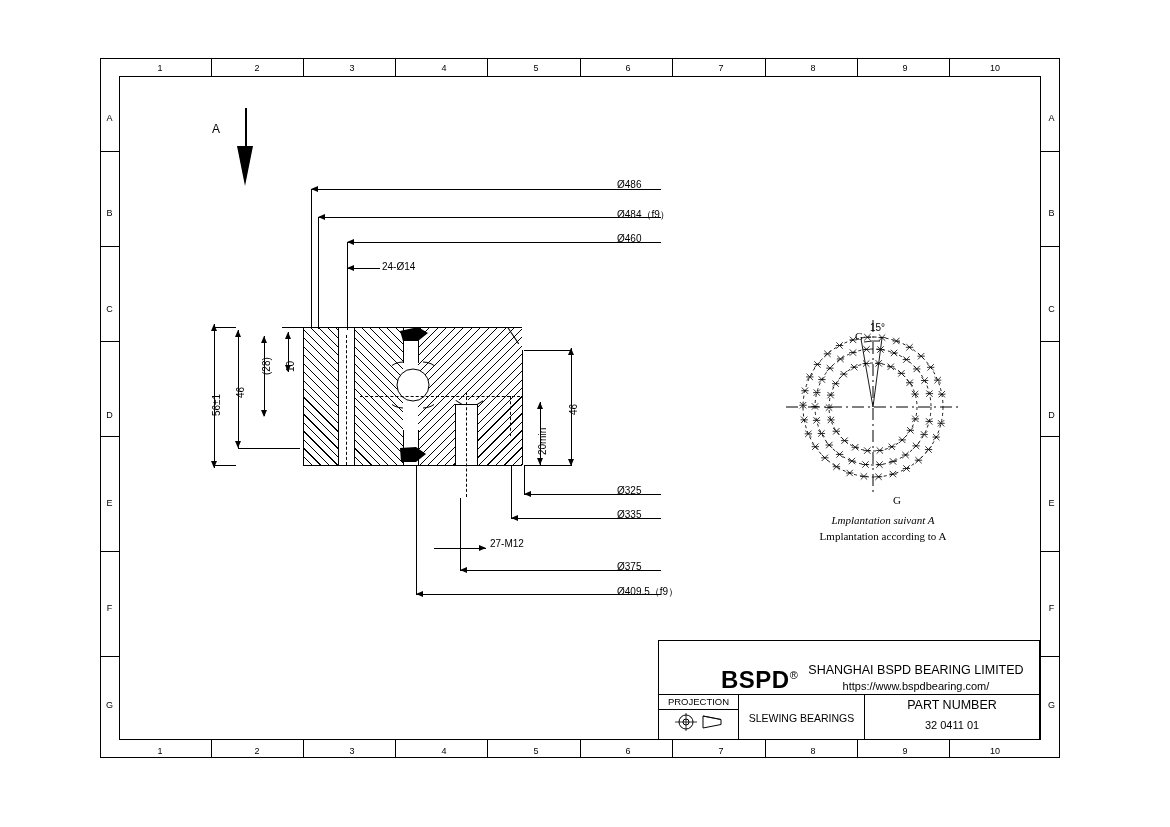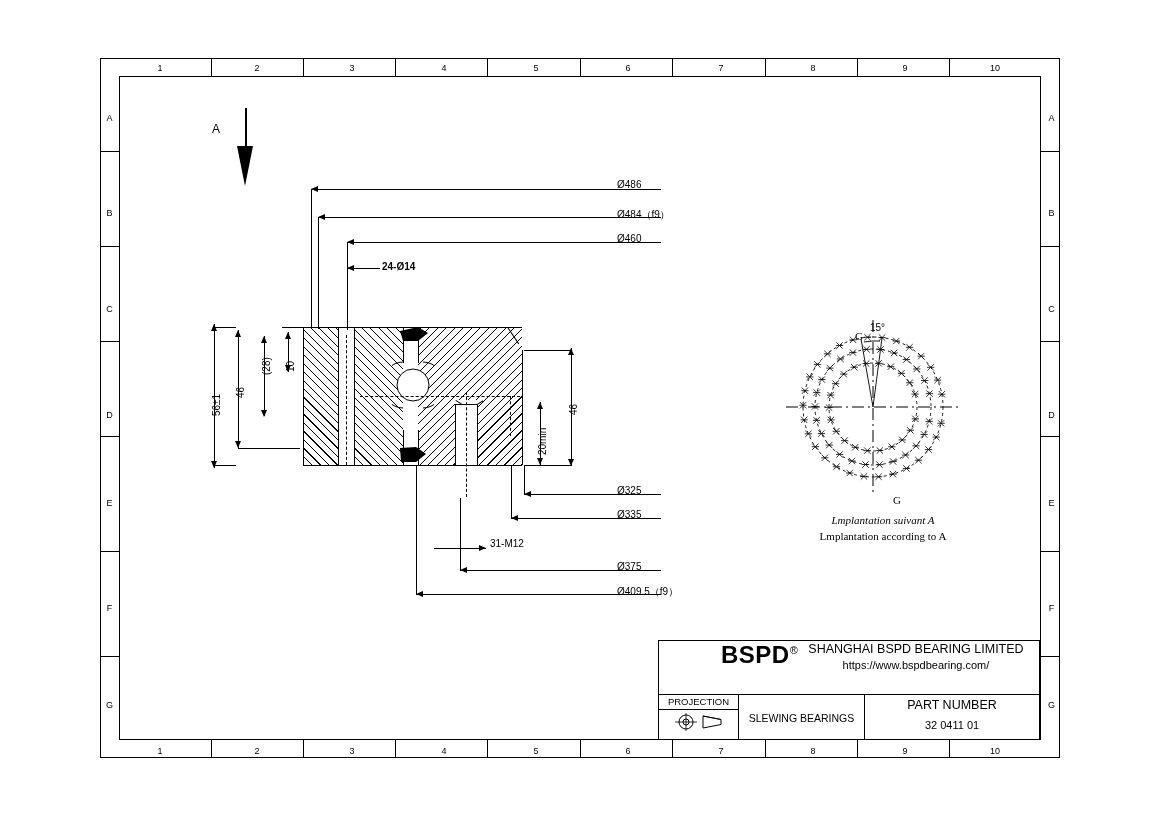"24-Ø14" div.dimtext { font-weight: bold -> none }
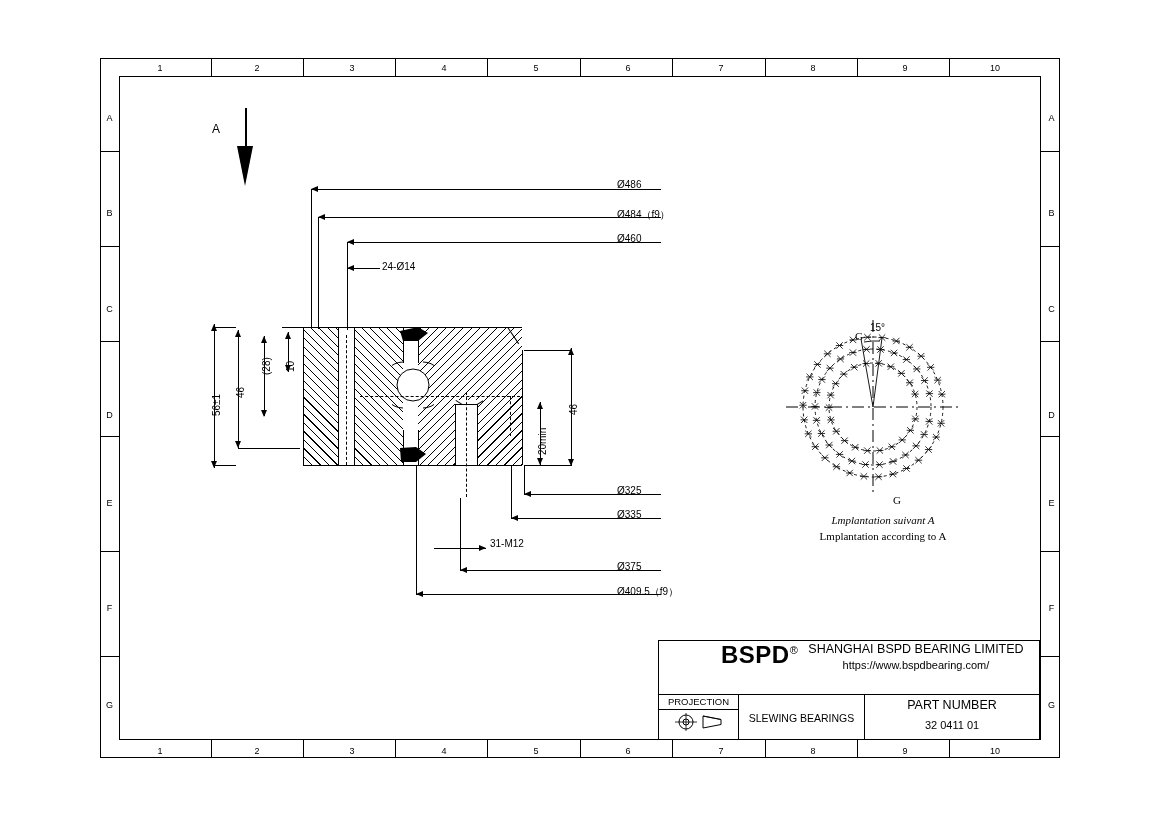"31-M12" div.dimtext { text: 31-M12 -> 27-M12 }
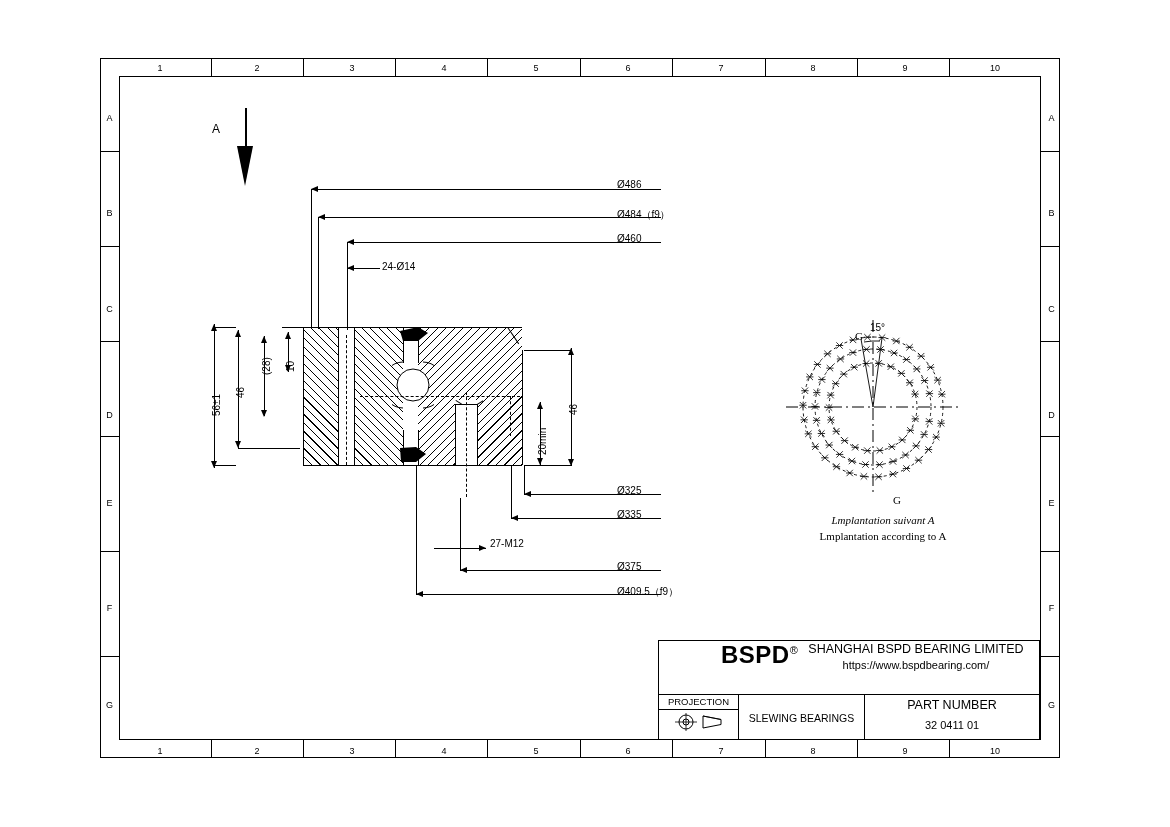"BSPD®" .tb-top { align-items: flex-start -> flex-end }
